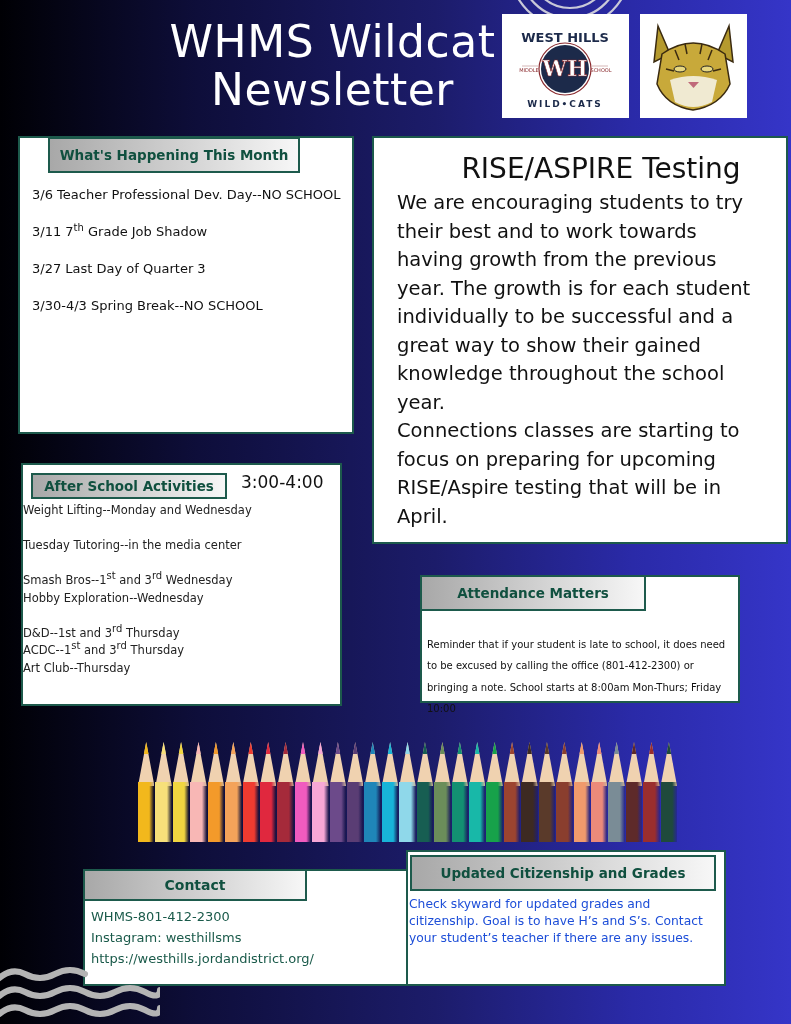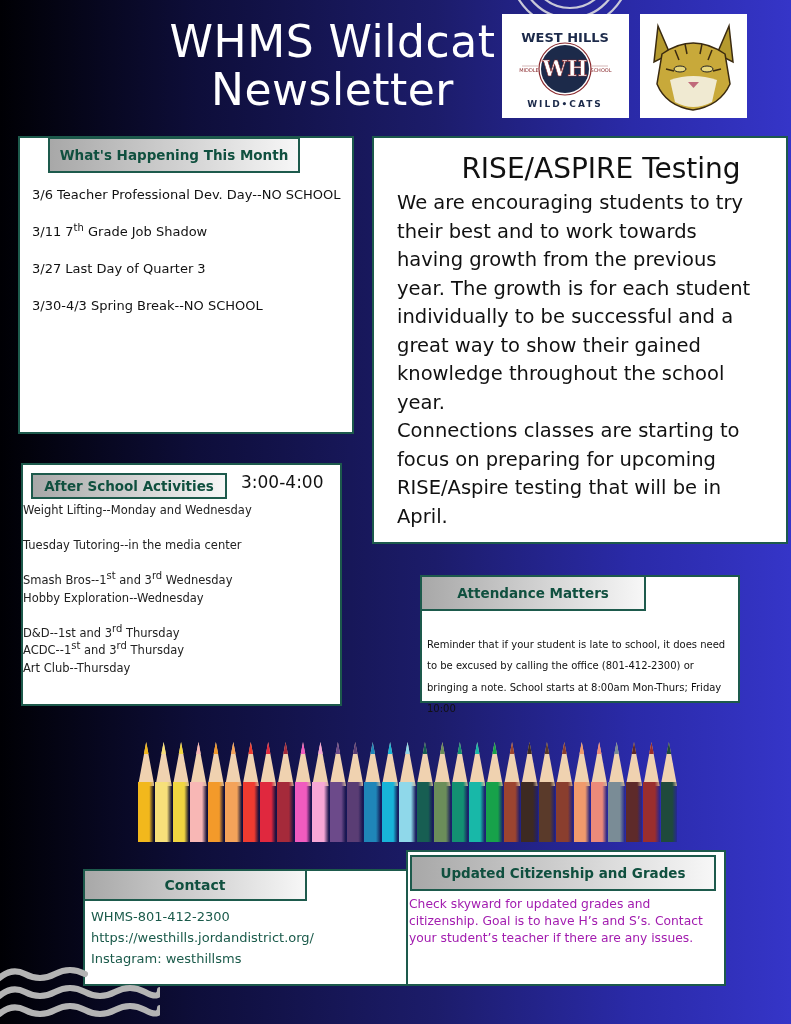"Check skyward for updated grades" div { color: #a21caf -> #1d4ed8 }
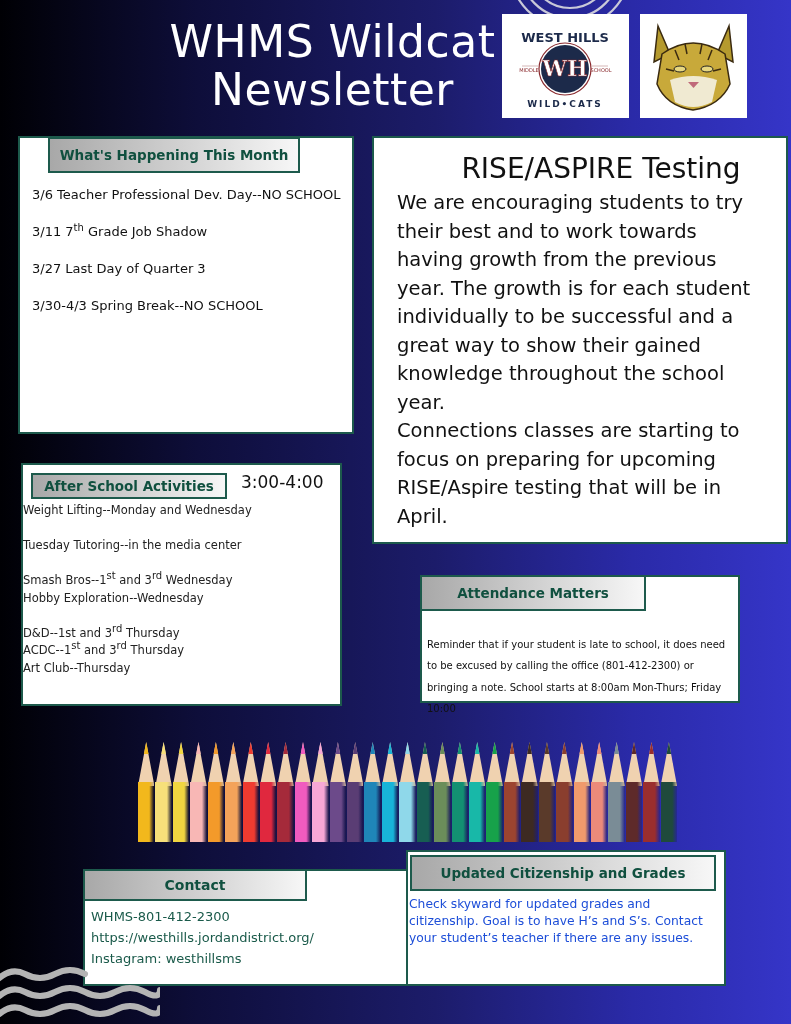"https://westhills.jordandistrict.org/" div { order: before "Instagram: westhillsms" -> after "Instagram: westhillsms" }
